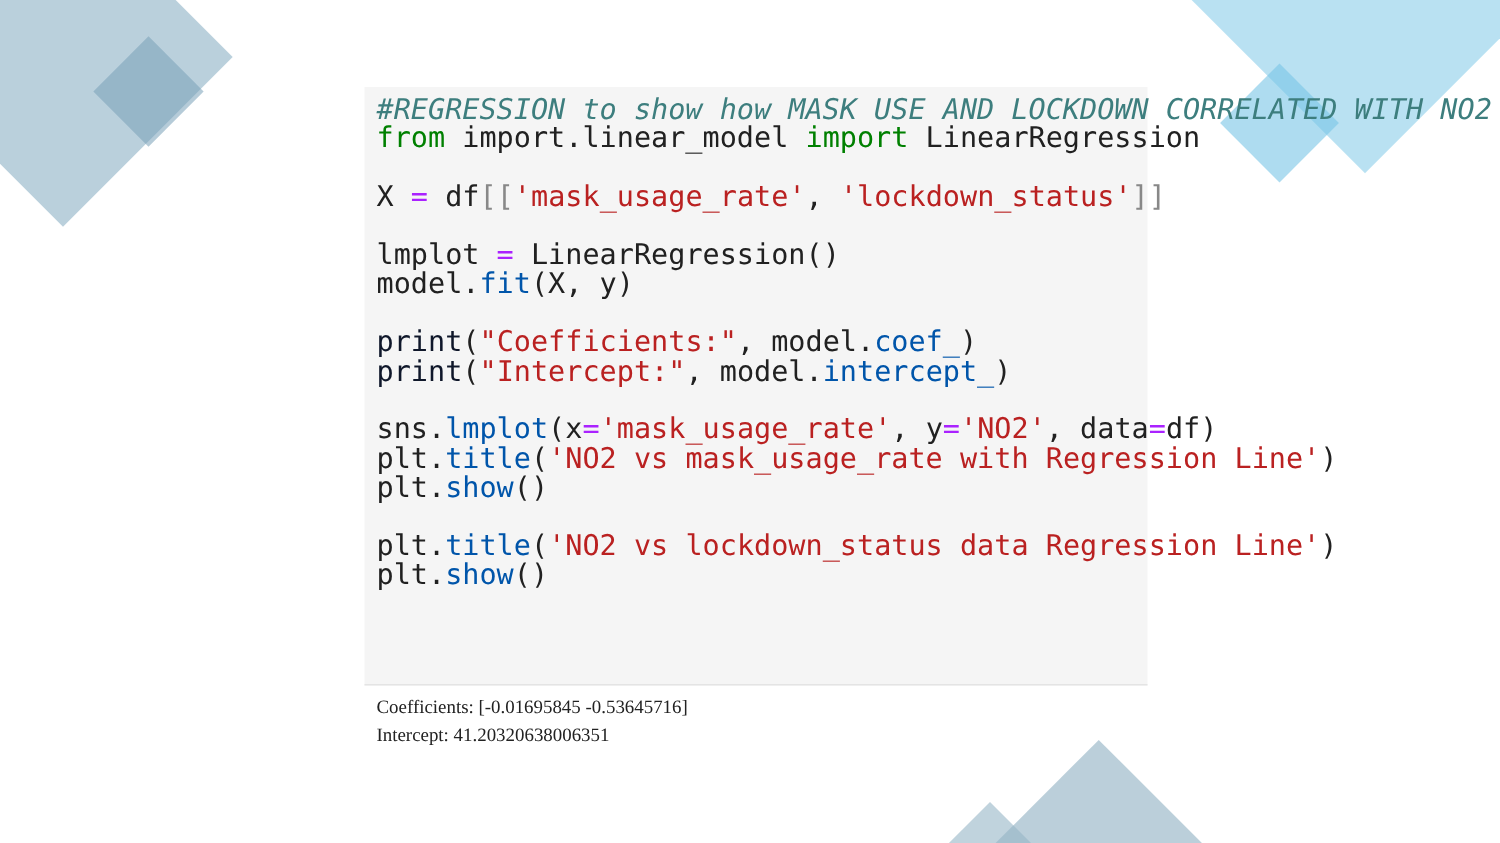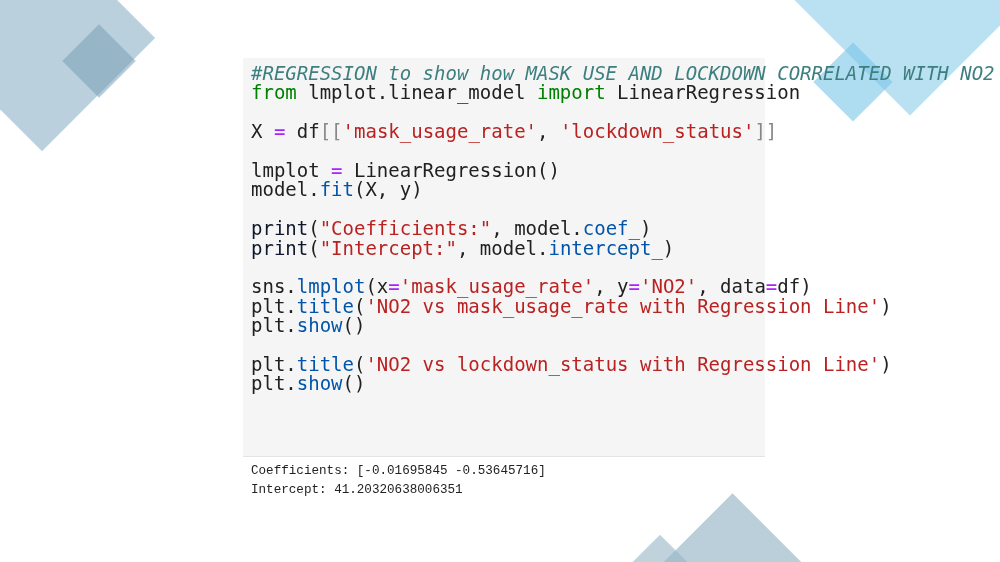"lmplot.linear_model" span { text: lmplot.linear -> import.linear }
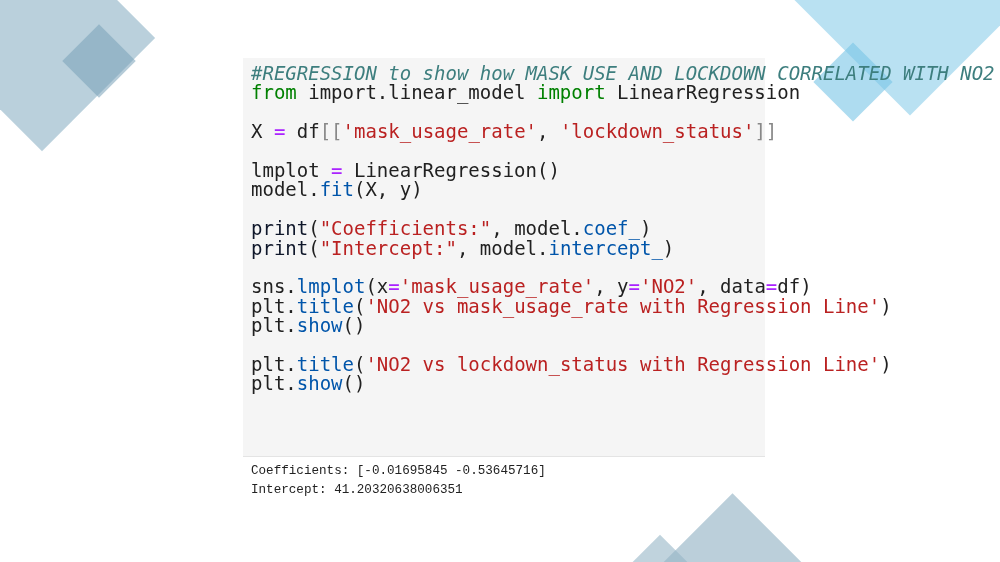"'NO2 vs lockdown_status with Regression" span.c-str { text: with -> data }
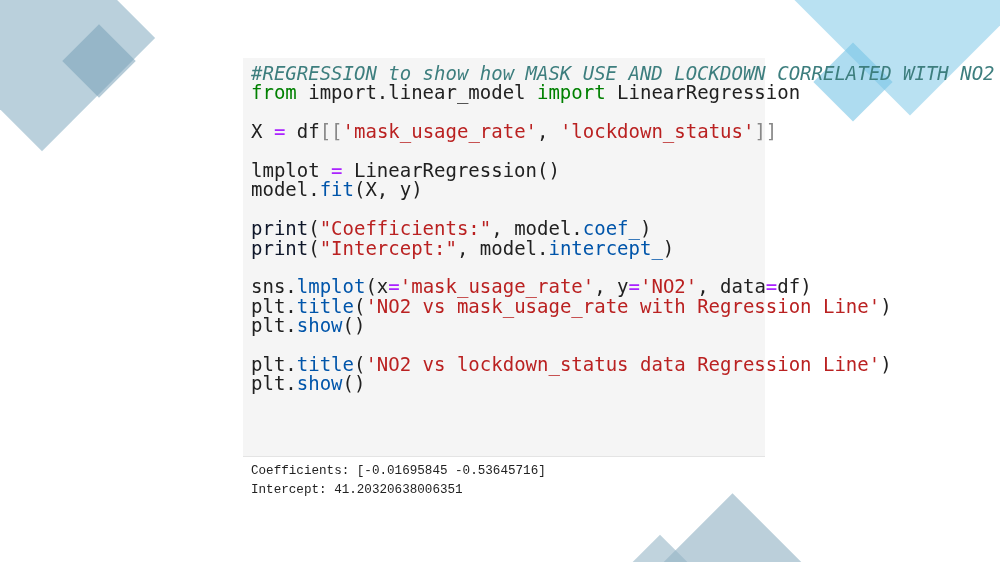"Coefficients: [-0.01695845 -0.53645716]" .out-line { font-family: Liberation Mono, monospace -> Liberation Serif, serif }
